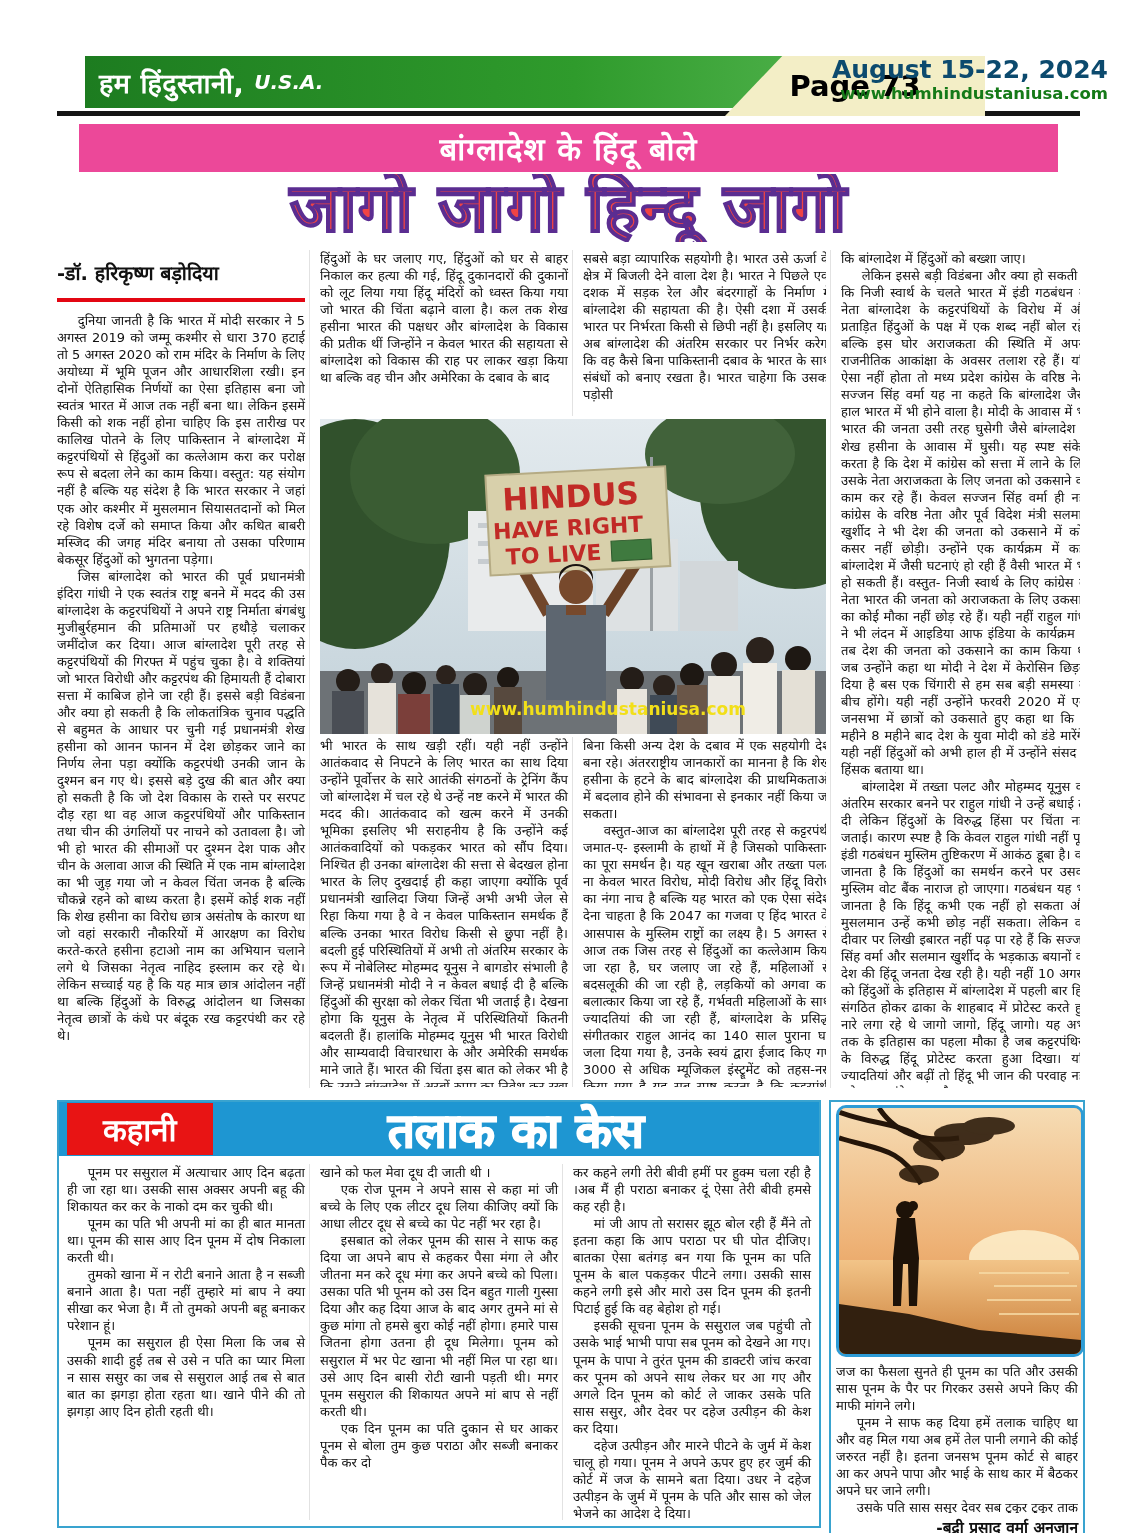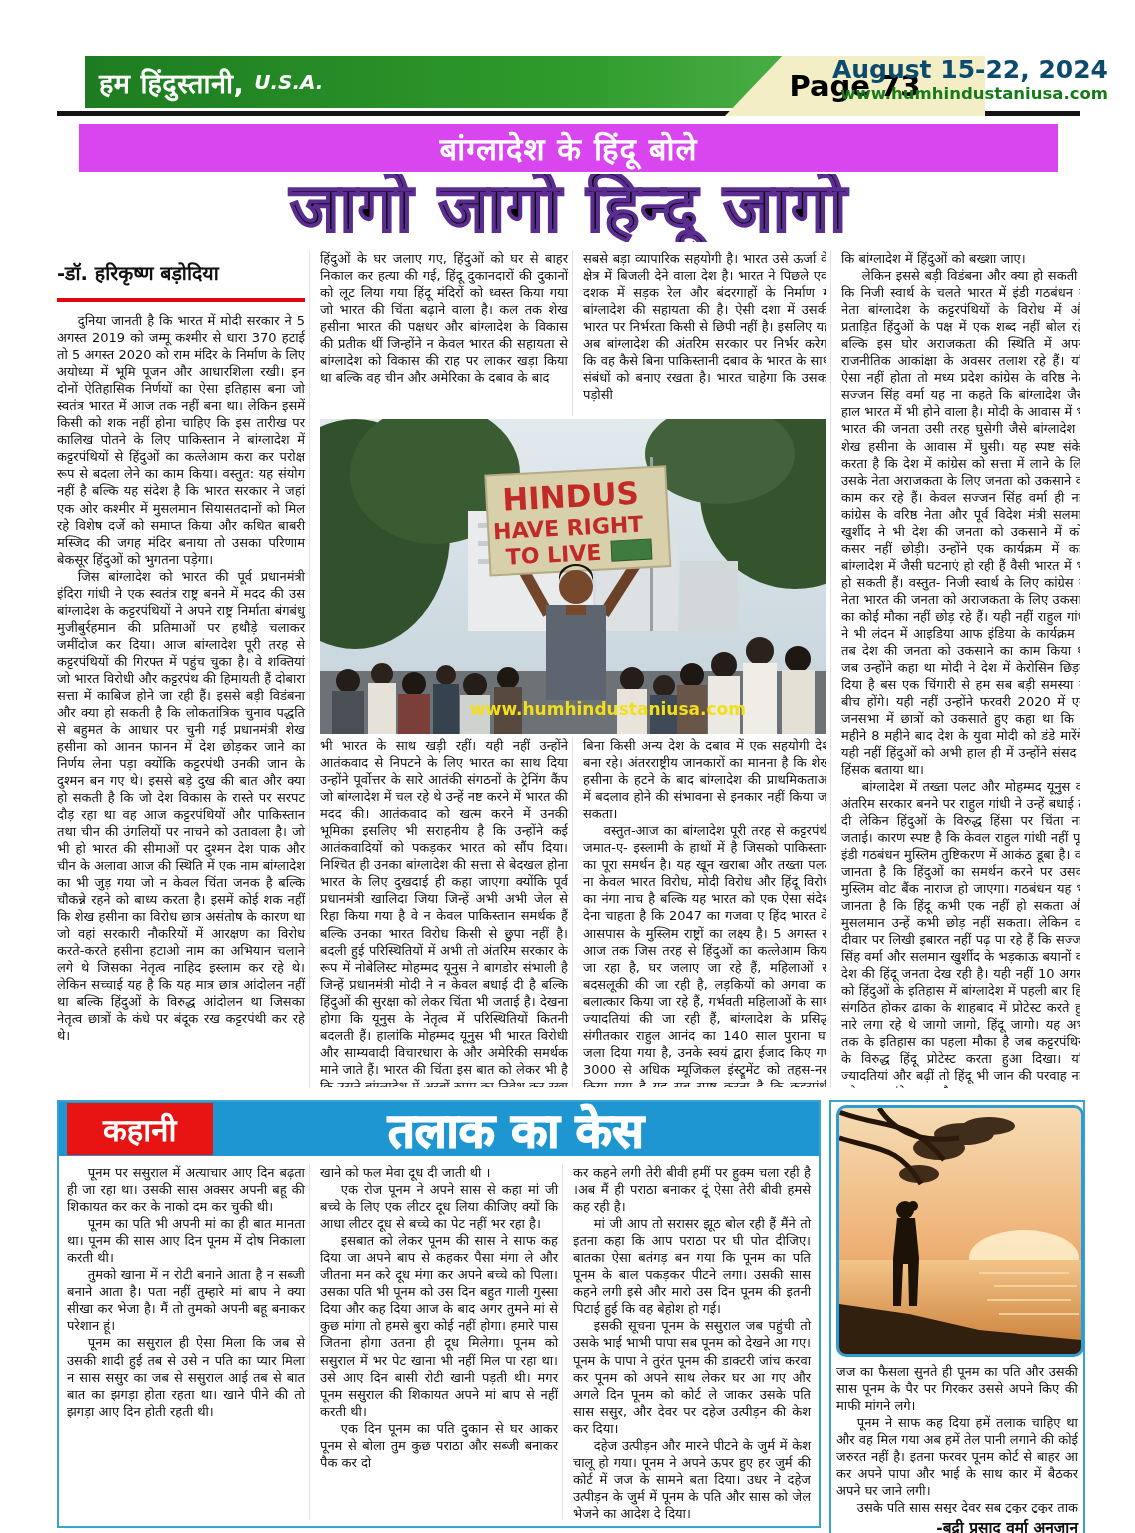"बांग्लादेश के हिंदू बोले" .kicker { background: #d946ef -> #ec4899 }
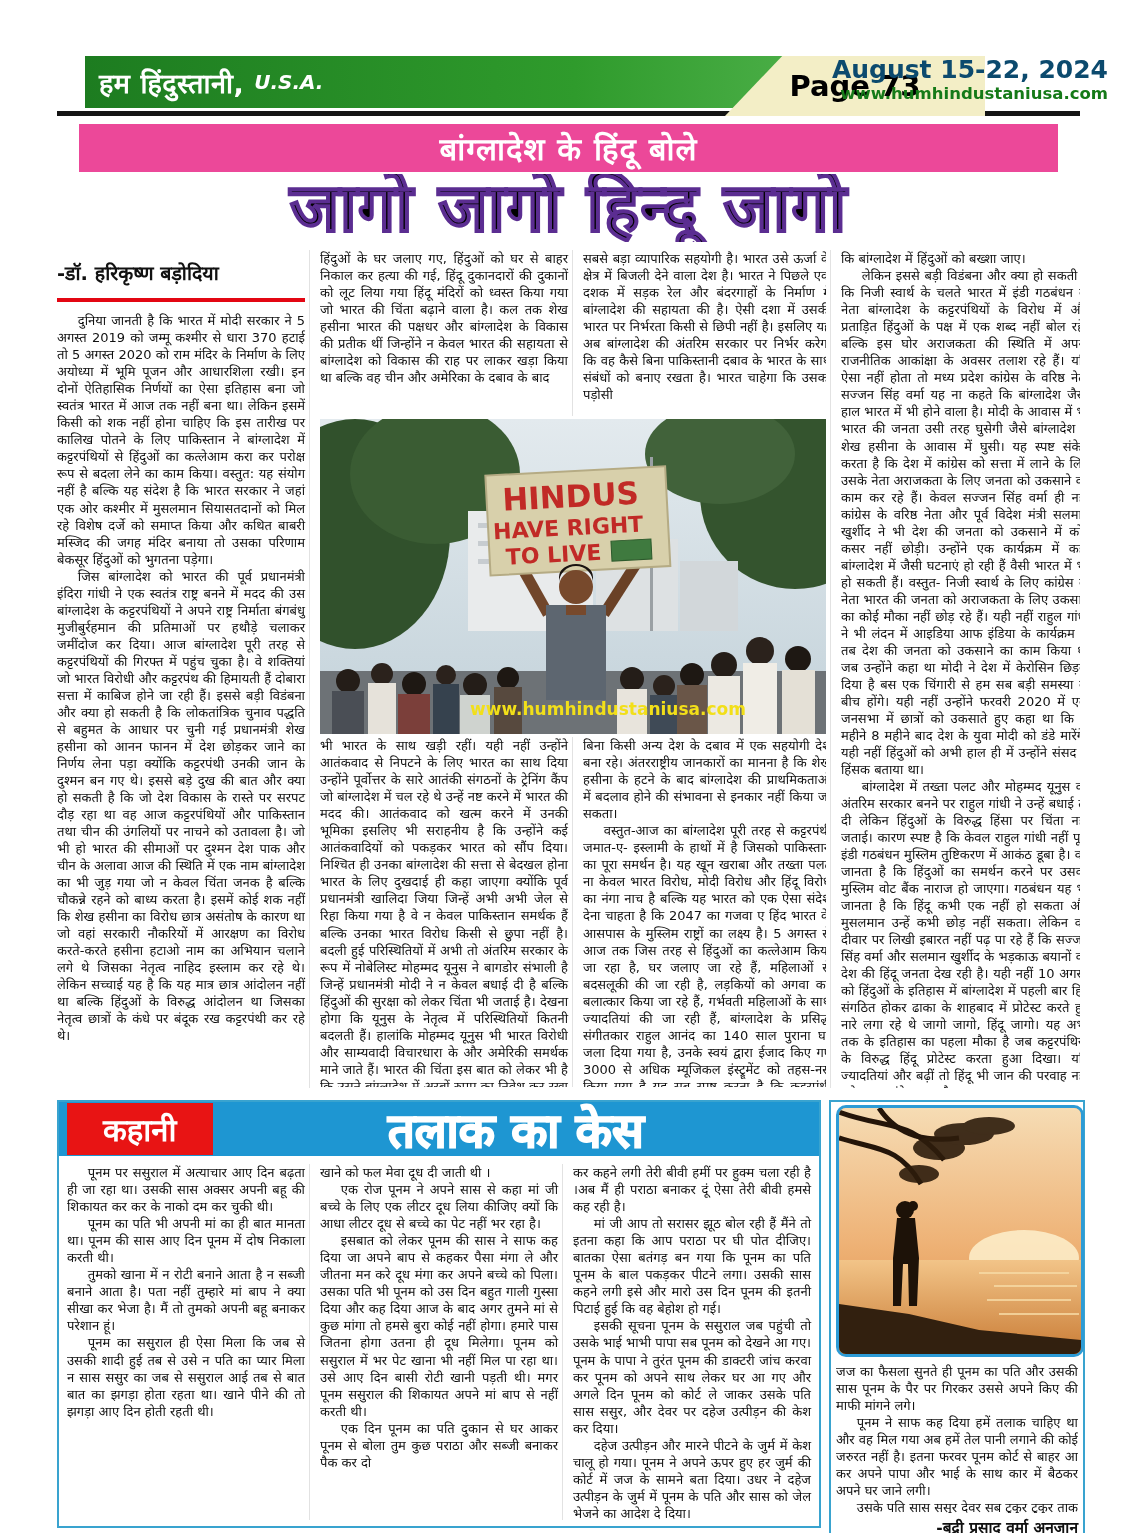"जागो जागो हिन्दू जागो" .headline { color: #000000 -> #ef4444 }
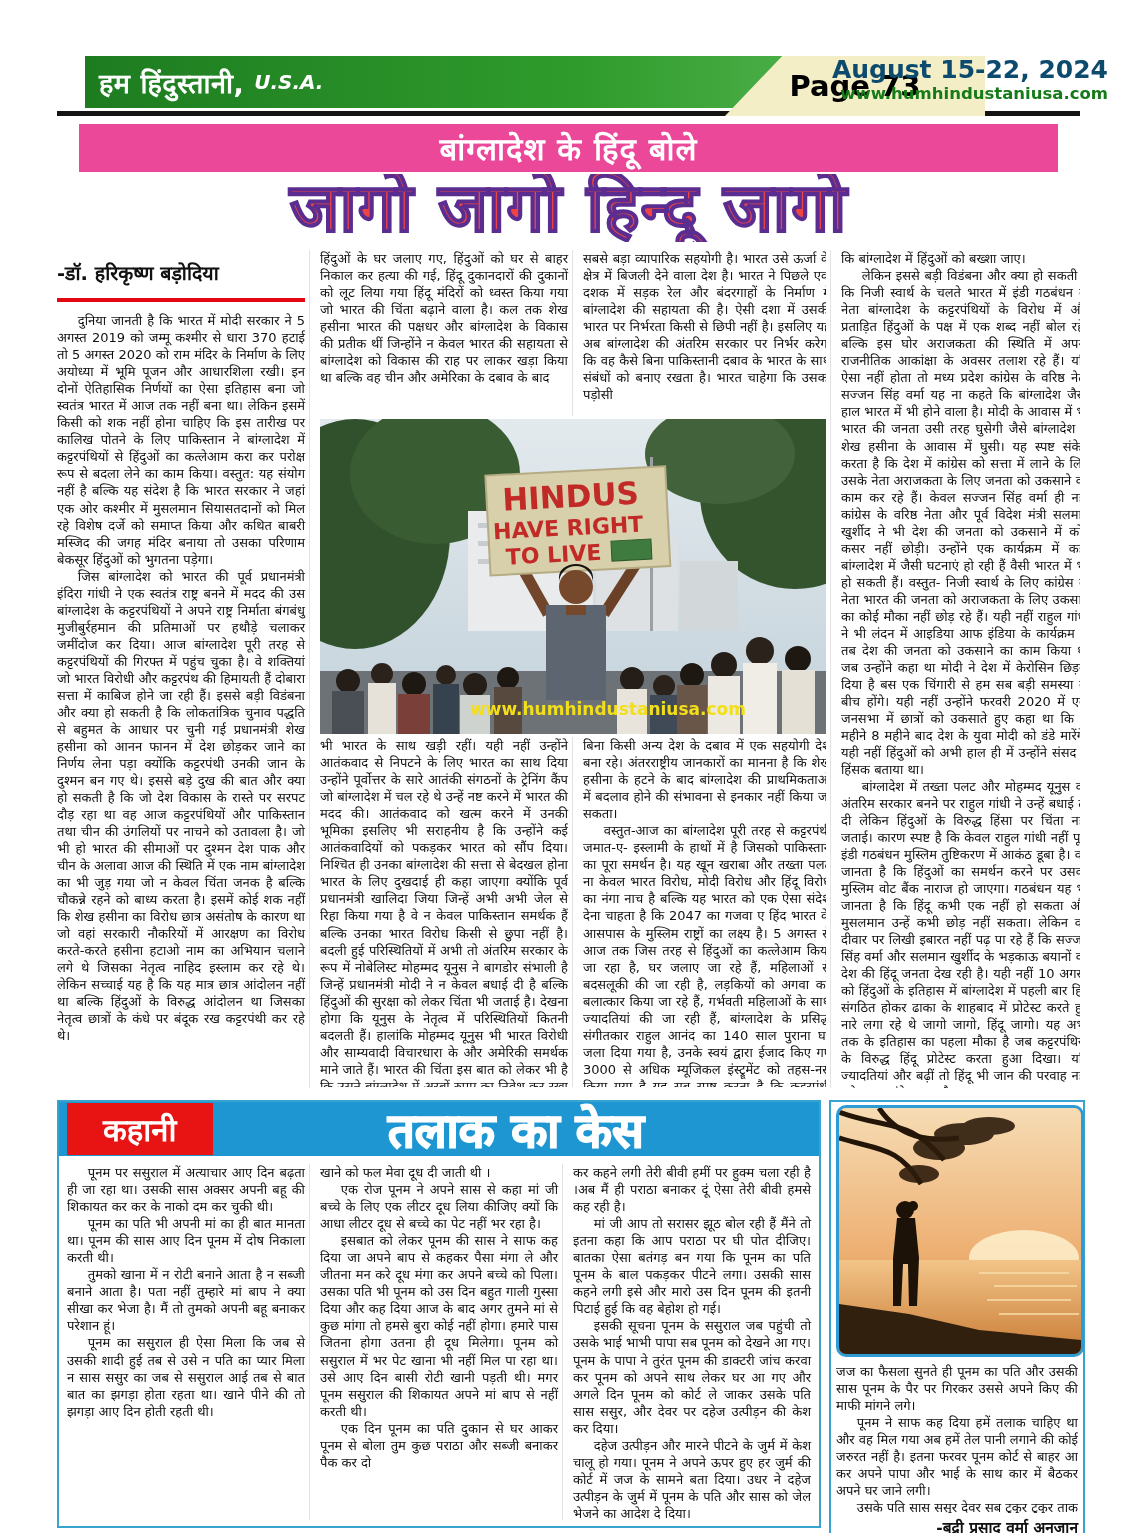"पूनम ने साफ कह दिया" p.para { text: फरवर -> जनसभ }
